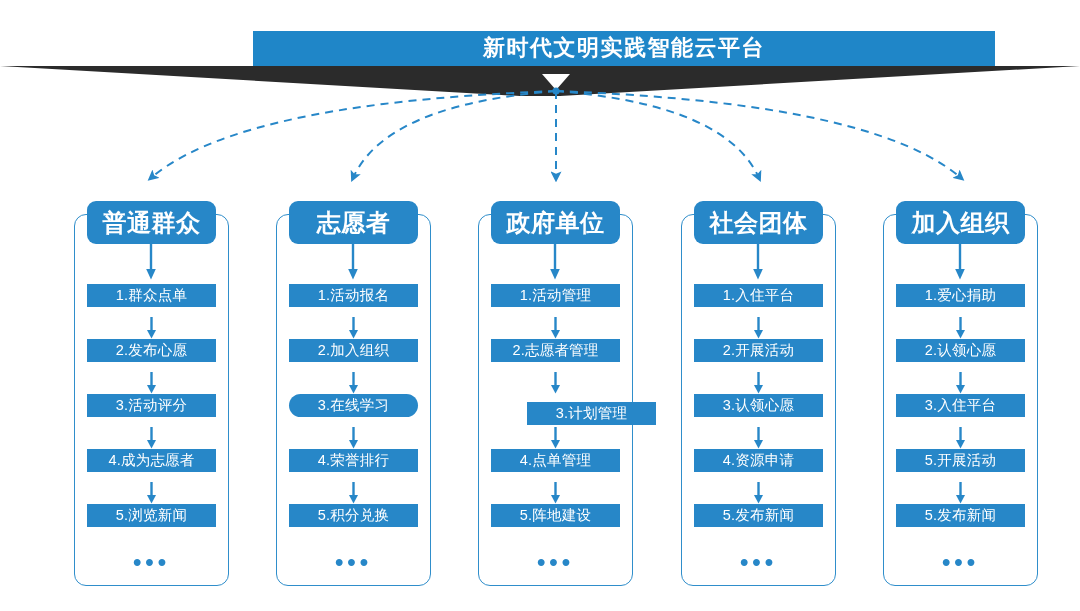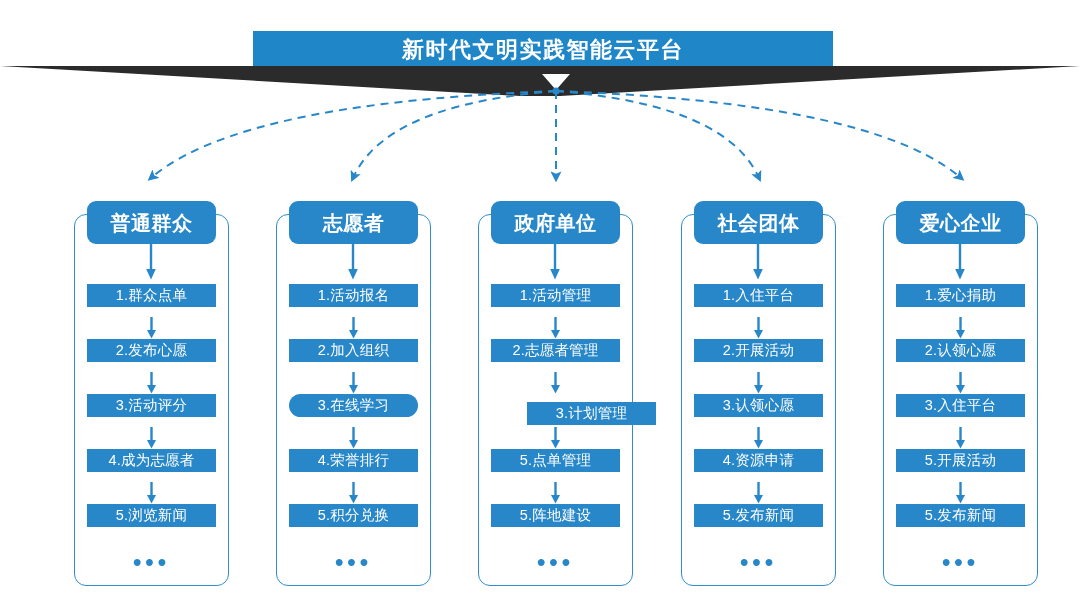"新时代文明实践智能云平台" #title-bar { font-family: none -> Liberation Mono, monospace; width: 580px -> 742px }
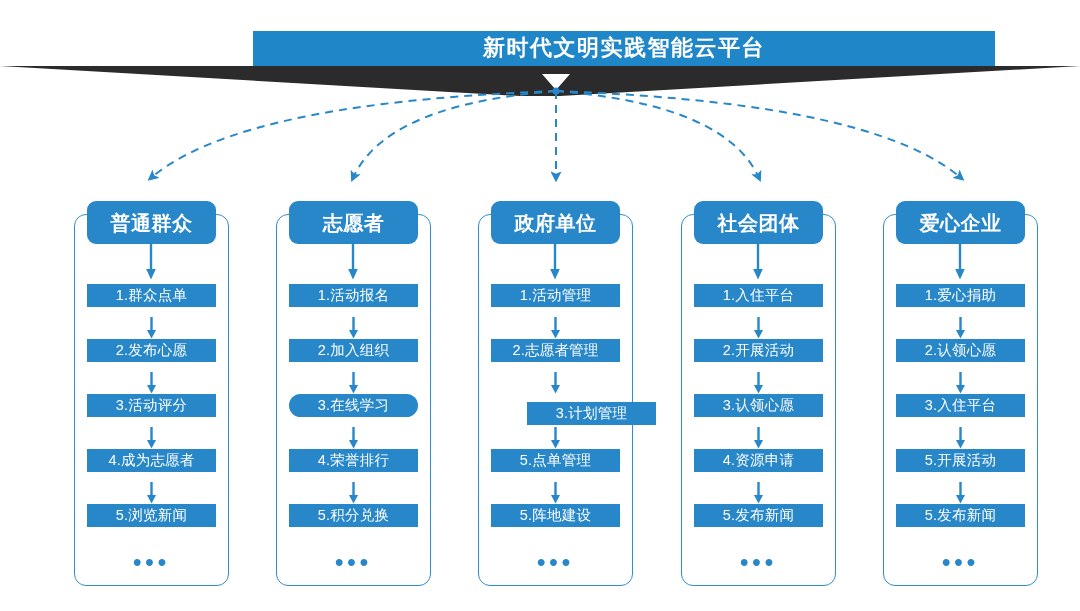"普通群众" .col-header-label { font-size: 20px -> 24px }
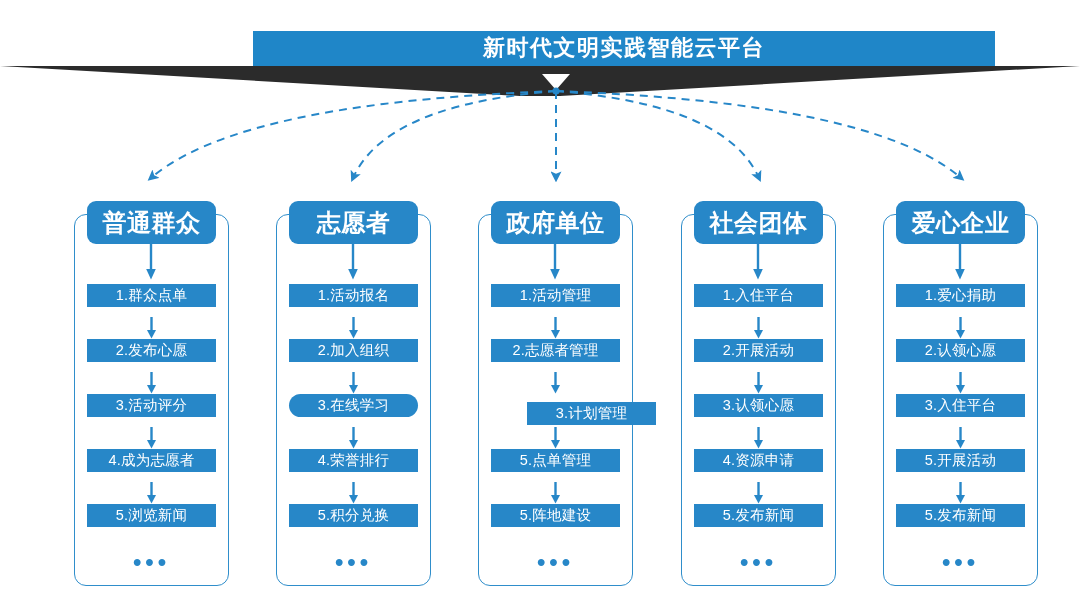"爱心企业" span.col-header-label { text: 爱心企业 -> 加入组织 }
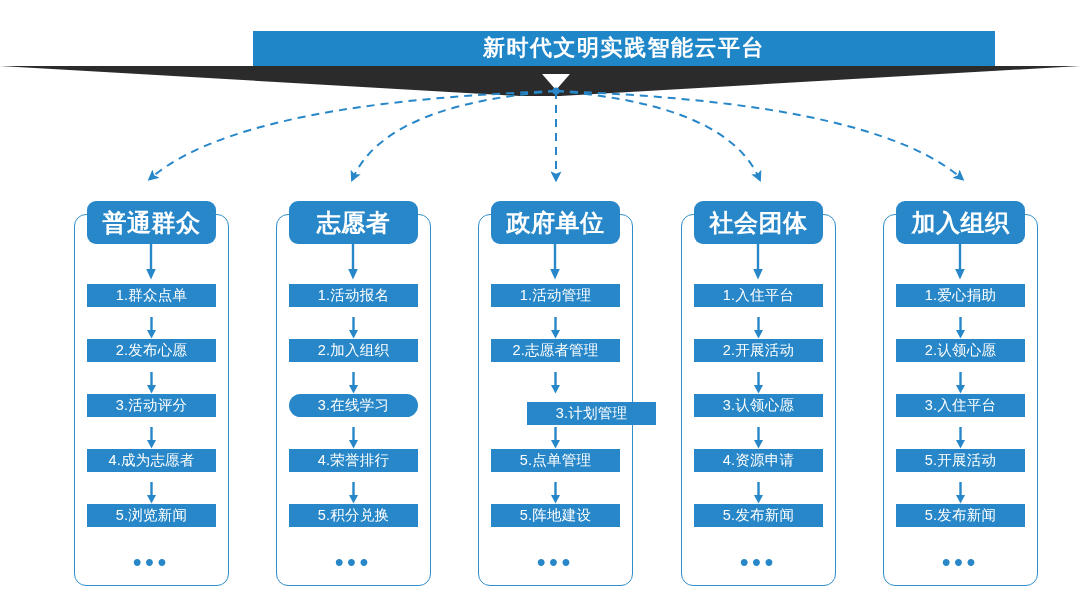"5.点单管理" span.item-label { text: 5 -> 4 }
